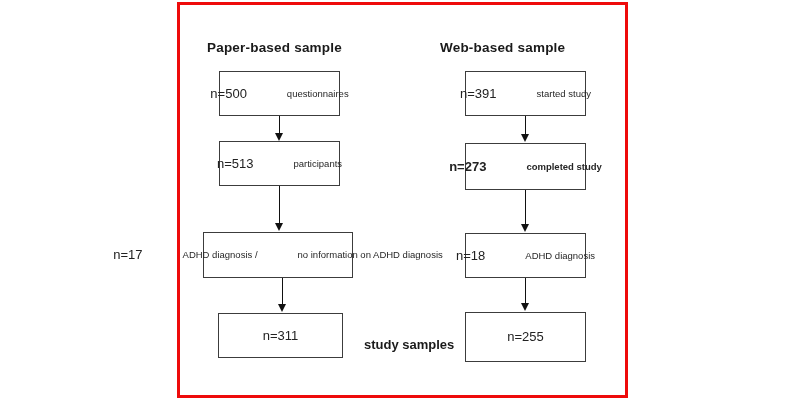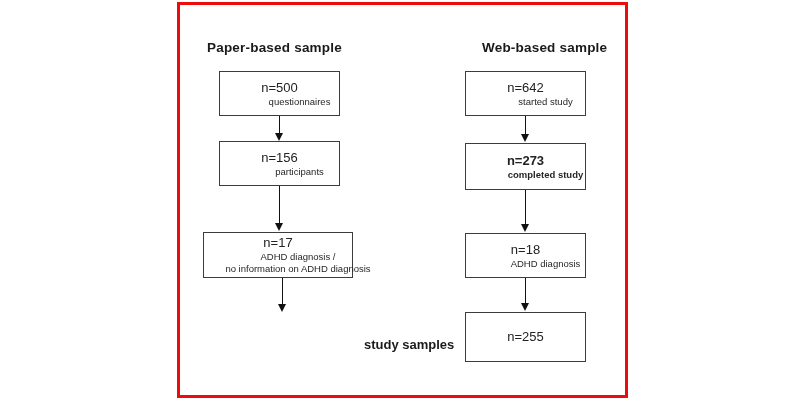"Web-based sample" div.col-title { left: 482px -> 440px }
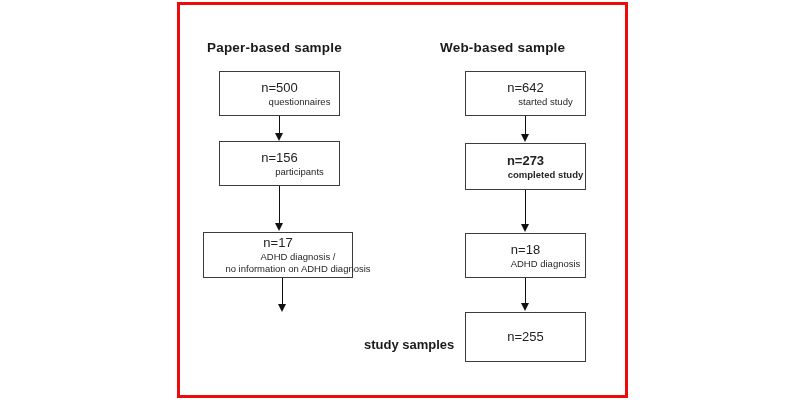"n=500" .flow-box { flex-direction: column -> row }
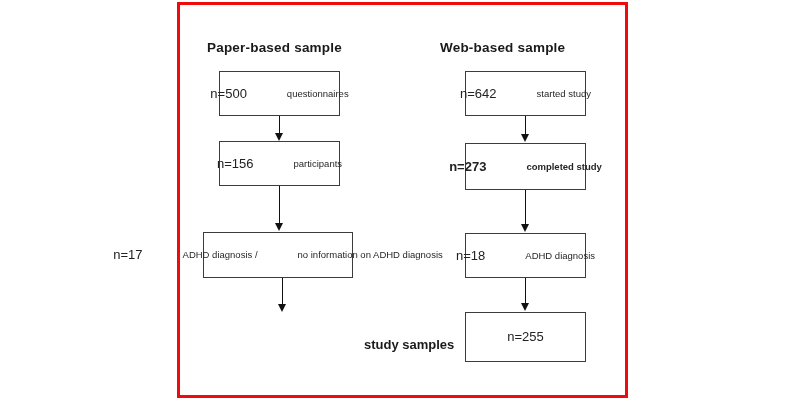"n=642" div.n-value { text: 642 -> 391 }
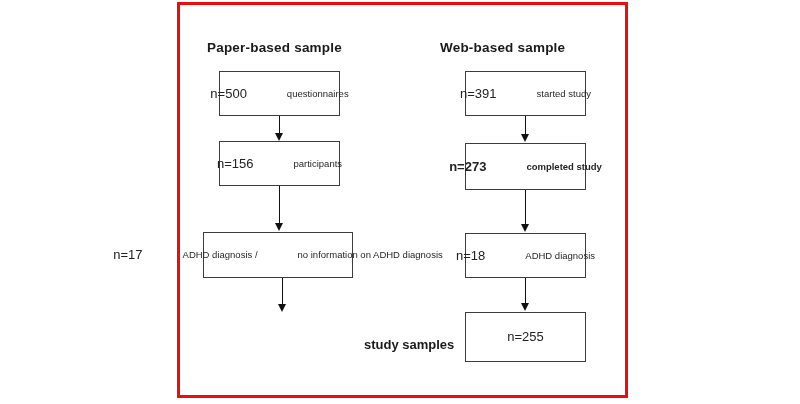"n=156" div.n-value { text: 156 -> 513 }
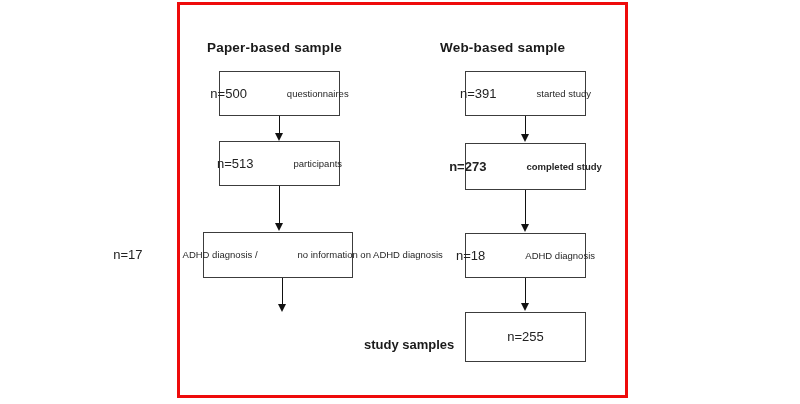"n=311" div.flow-box { html: none -> <div> <div>n=311</div> </div> }
